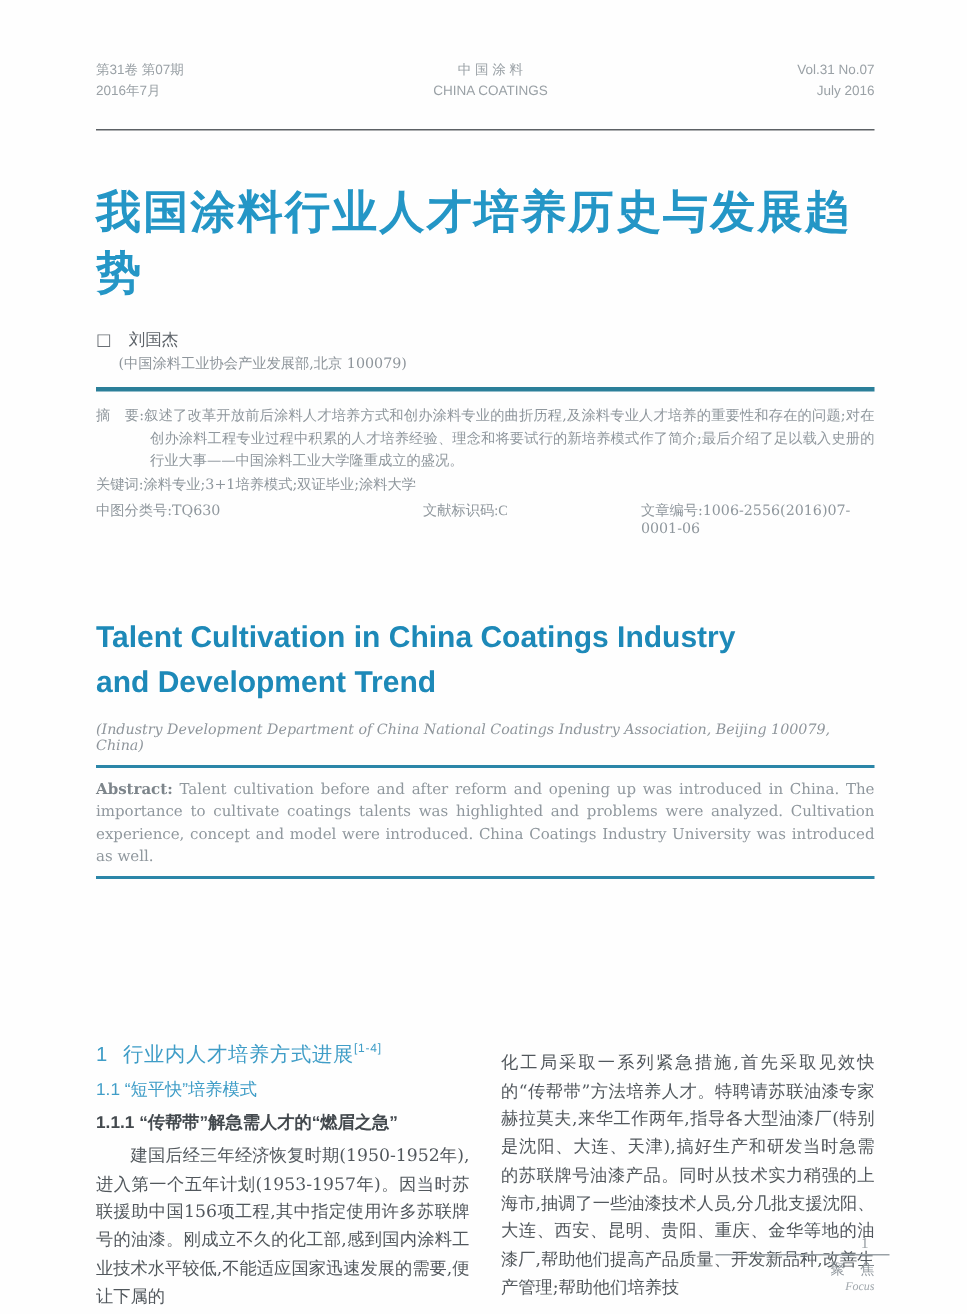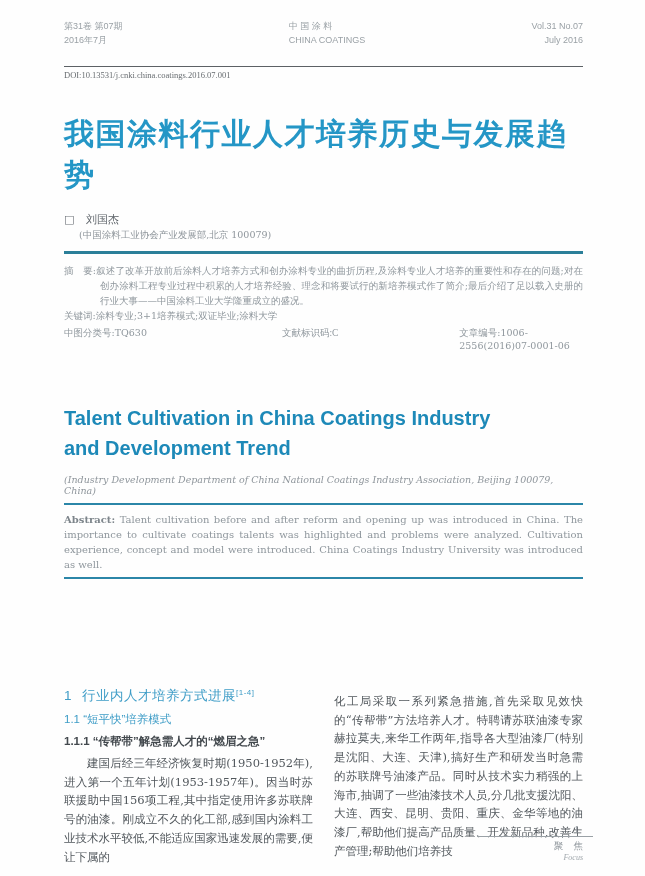"中 国 涂 料" .jheader .c-center { margin-top: none -> 20px; text-align: left -> center }
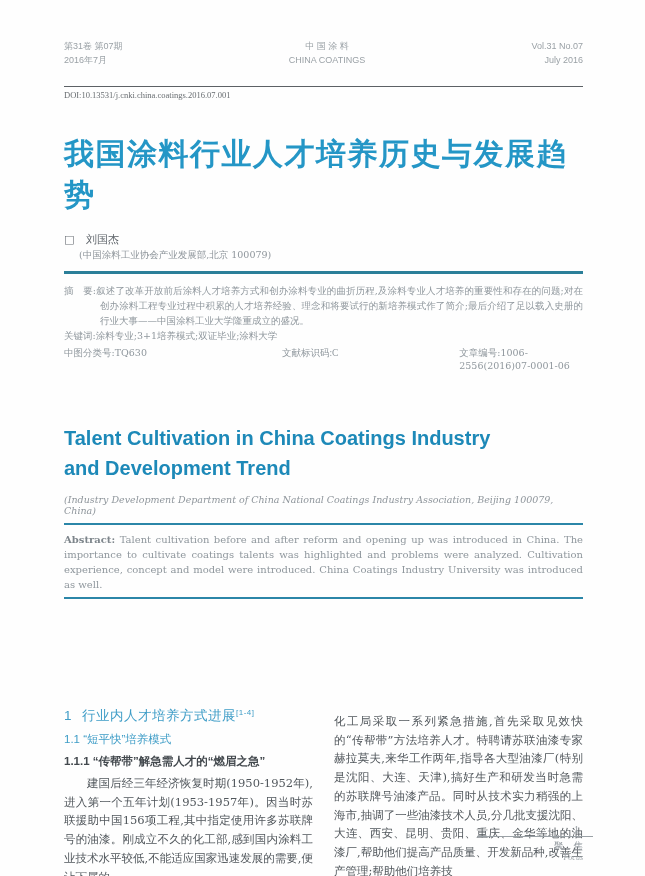"DOI:10.13531/j.cnki.china.coatings.2016." div.doi { html: <div>DOI:10.13531/j.cnki.china.coatings.2016.07.001</div> -> none }
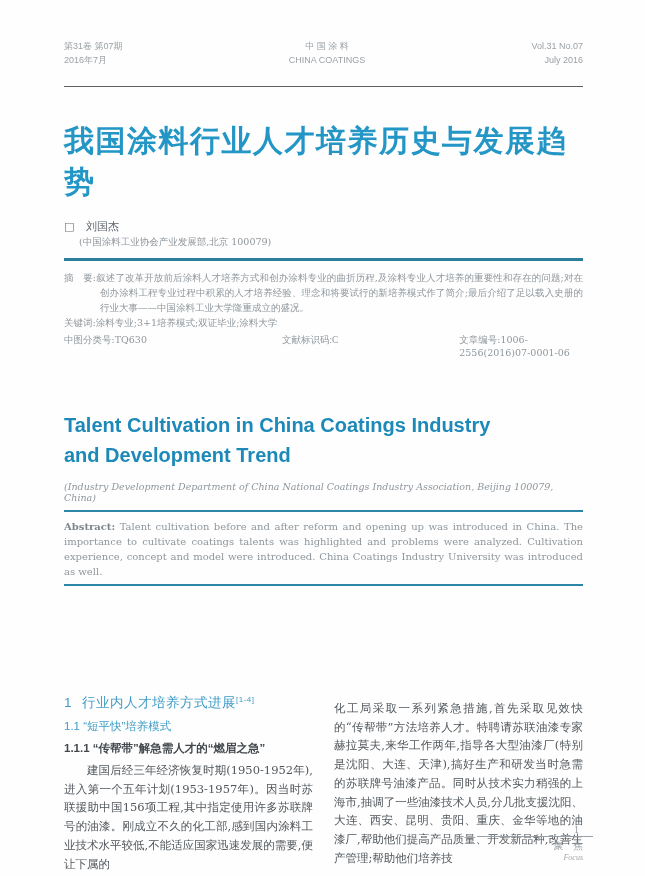"文章编号:1006-2556(2016)07-0001-06" .meta-row .m3 { margin-left: 32px -> none }
